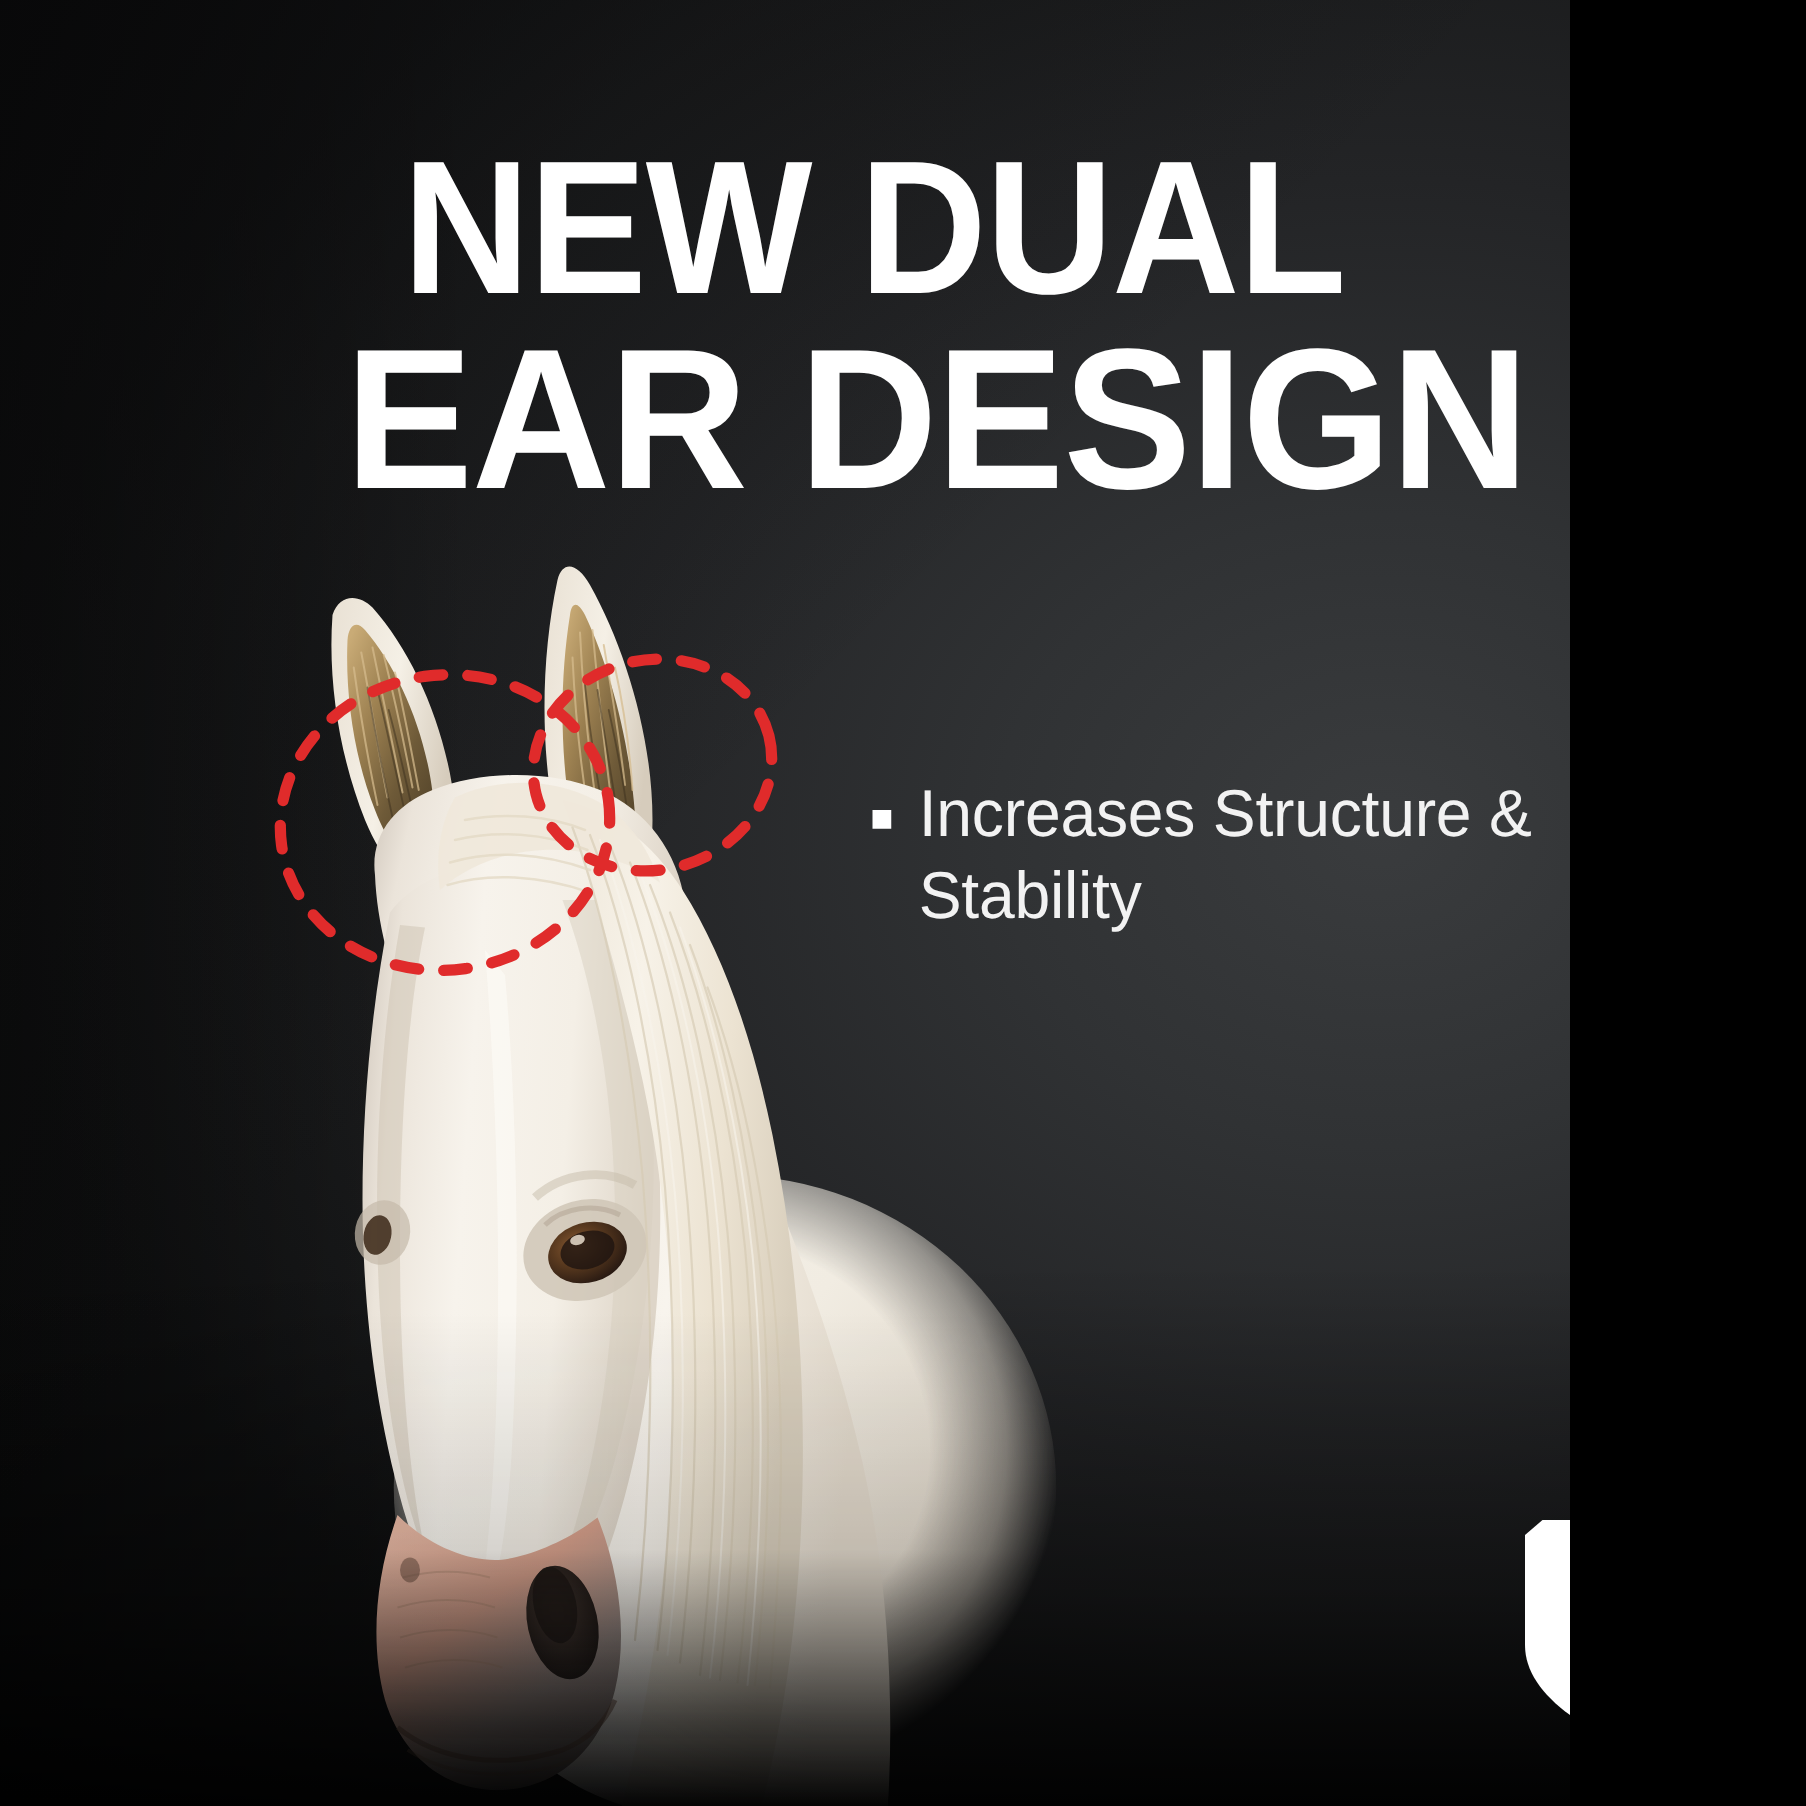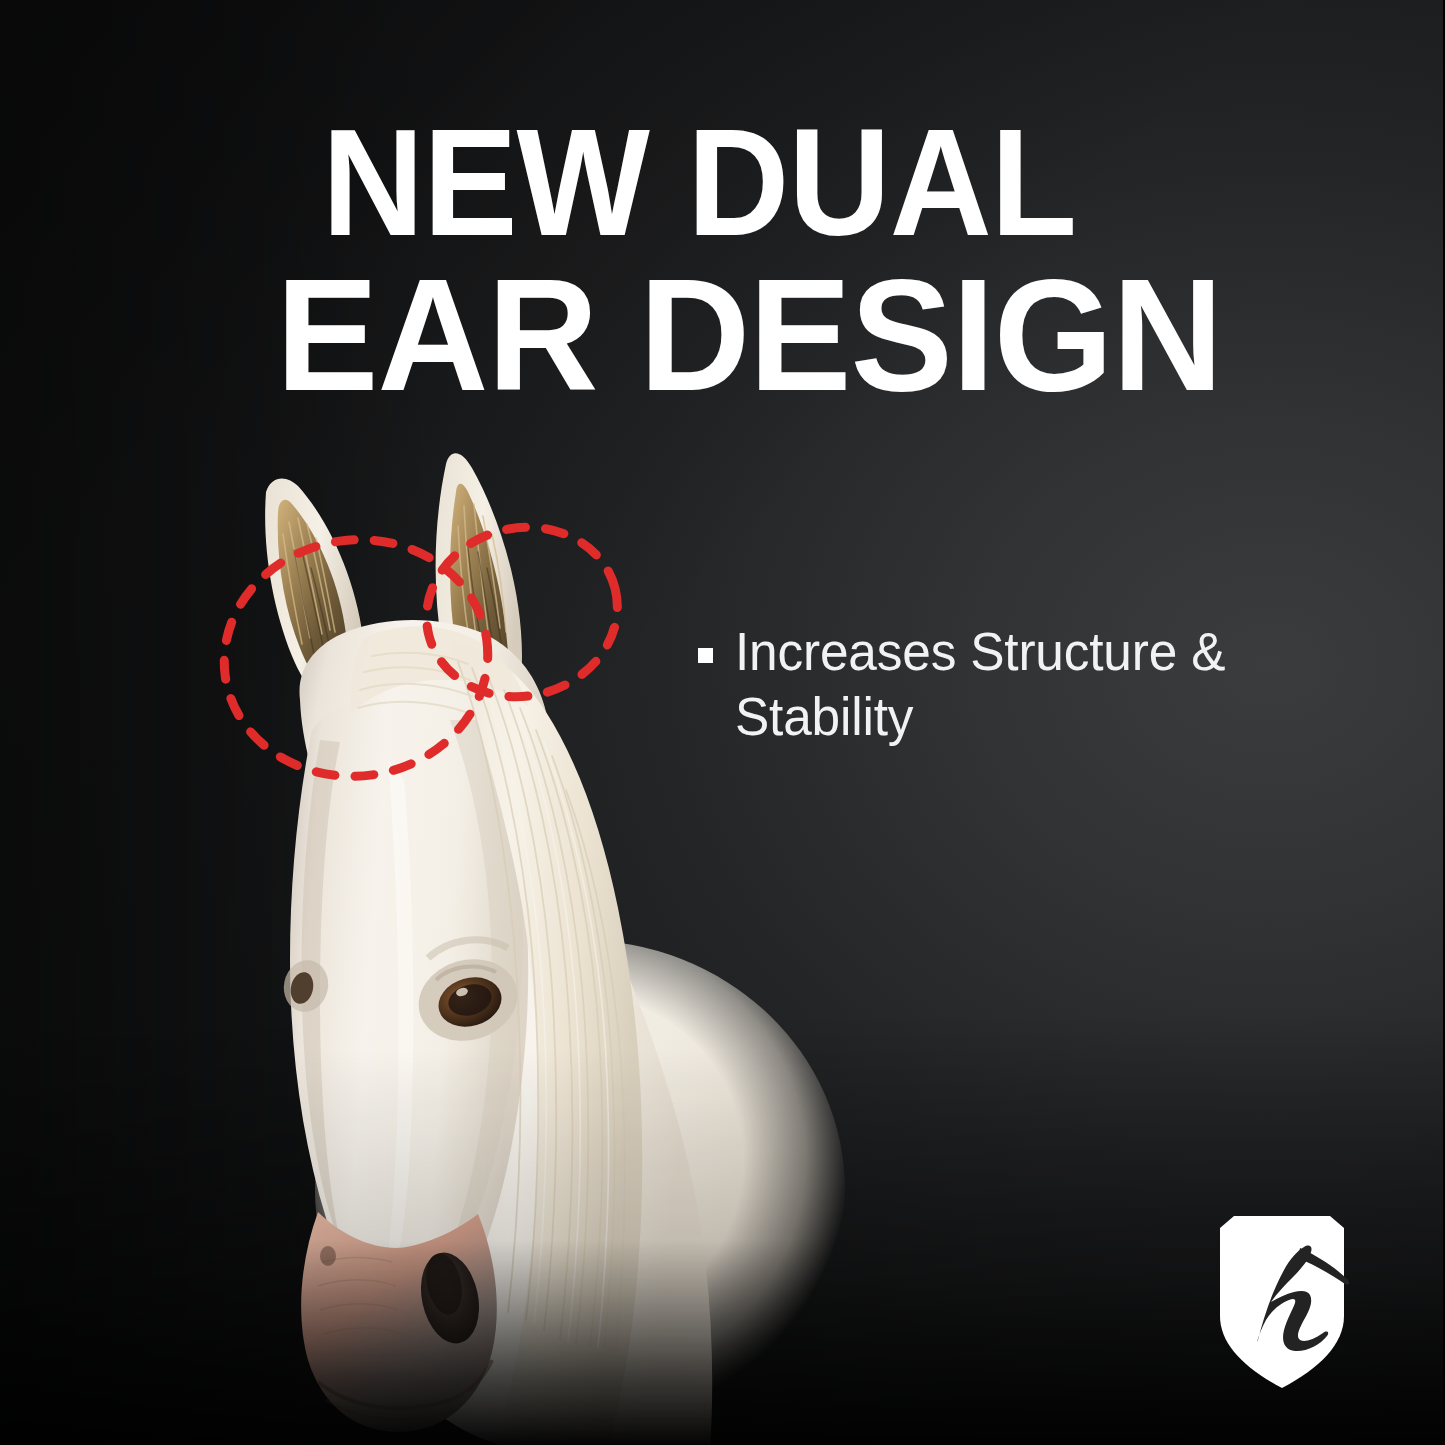"NEW DUAL" #ad { width: 1443px -> 1256px }
